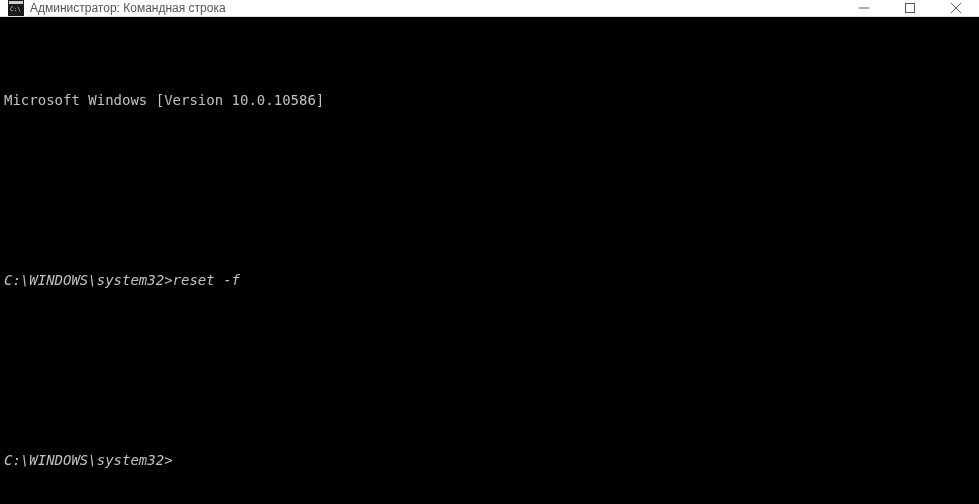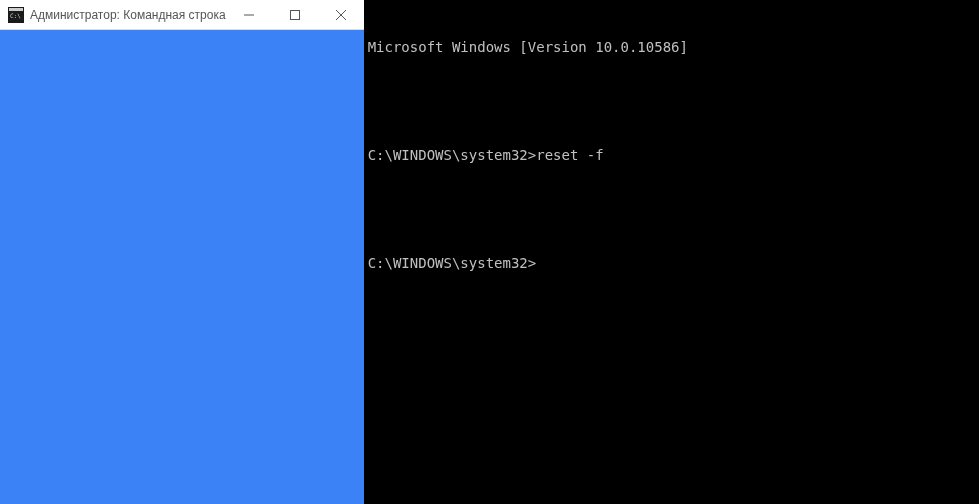"Администратор: Командная строка" .window { background: #3b82f6 -> #1d4ed8; flex-direction: none -> column }
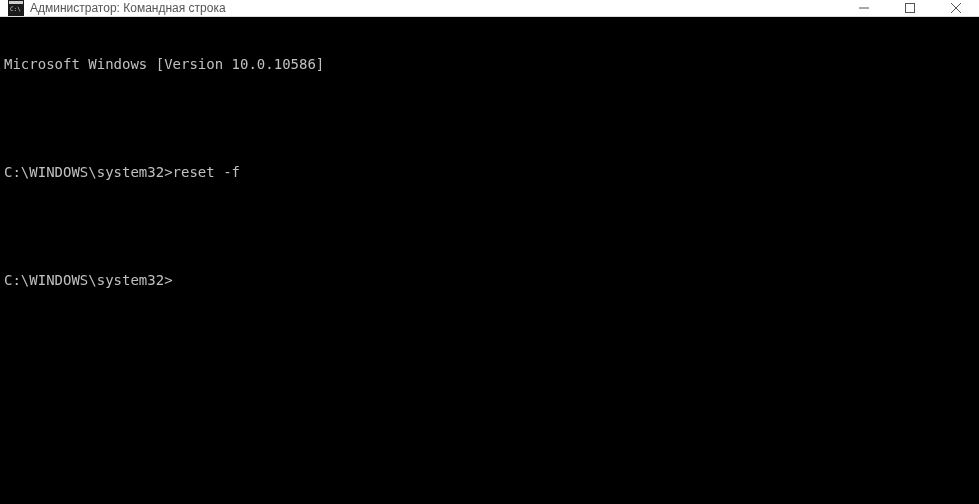"Microsoft Windows [Version 10.0.10586]" .line { margin-top: none -> 36px }
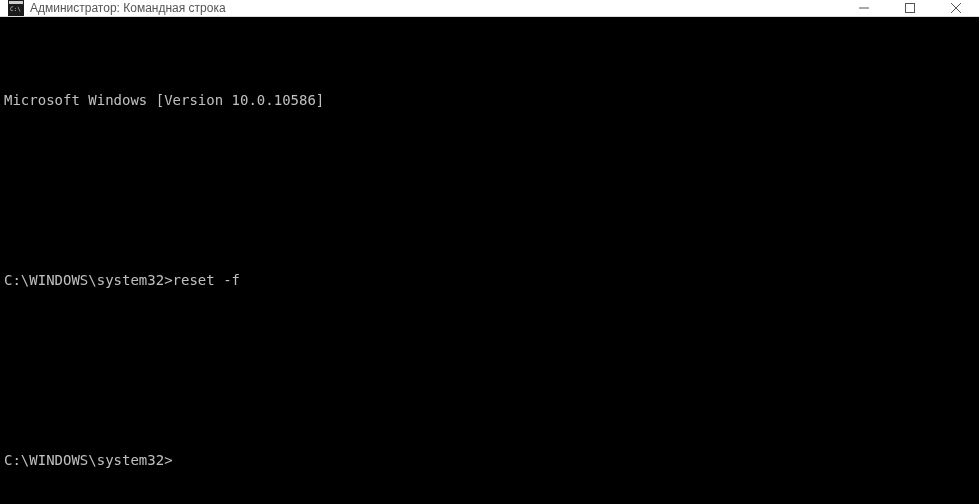"C:\WINDOWS\system32>" .prompt-line { font-style: none -> italic }
